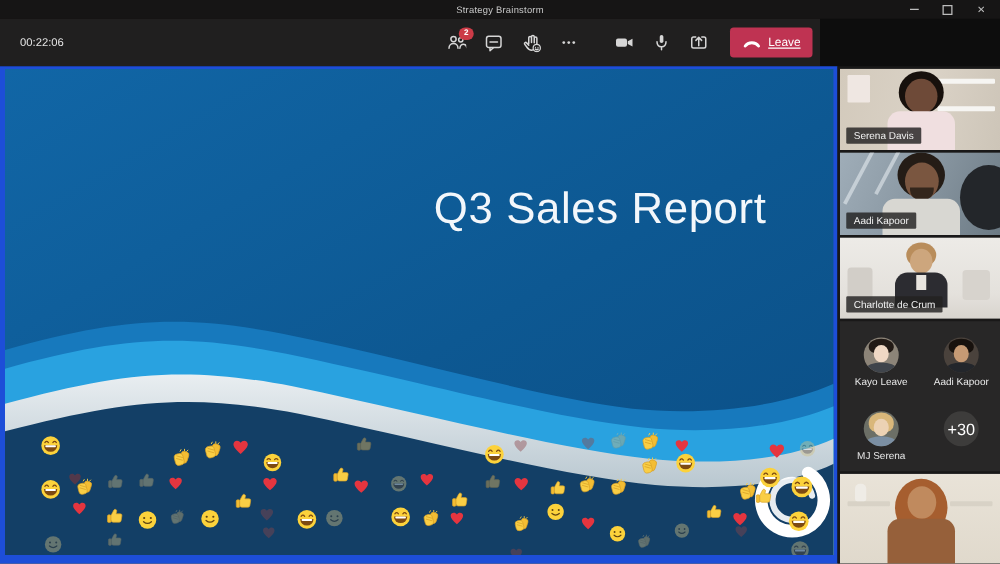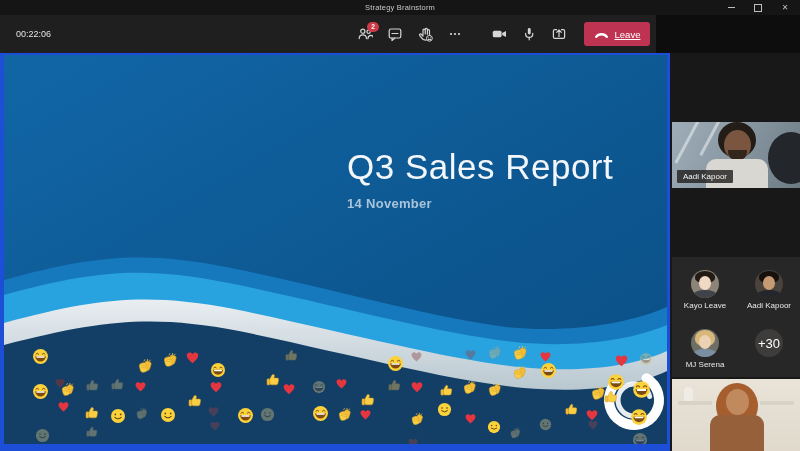"Serena Davis" div.tile { html: none -> <div> <div> <div></div> <div></div> <div></div> <div></div> <div></div> <div></div> </div> <div>Serena Davis</div> </div> }
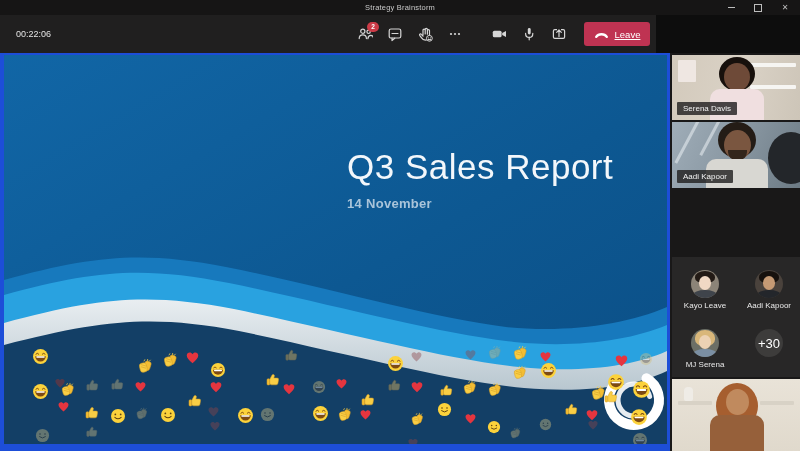"14 November" div.slide-subtitle { html: <div>14 November</div> -> none }
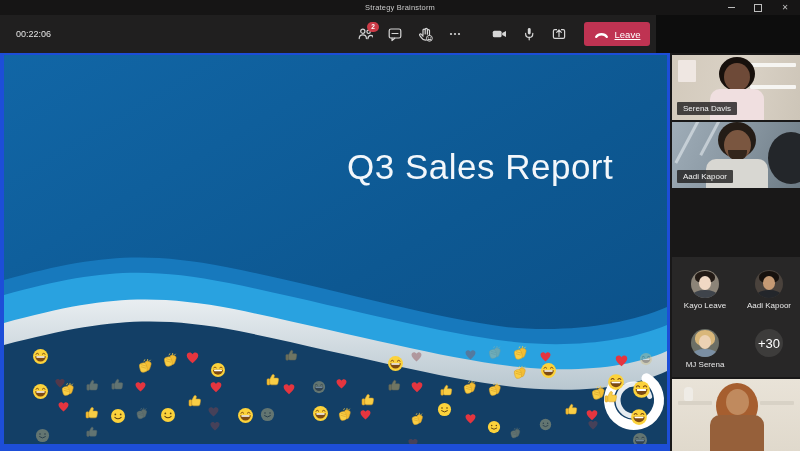"Charlotte de Crum" div.tile { html: none -> <div> <div> <div></div> <div></div> <div></div> <div></div> <div></div> <div></div> </div> <div>Charlotte de Crum</div> </div> }
